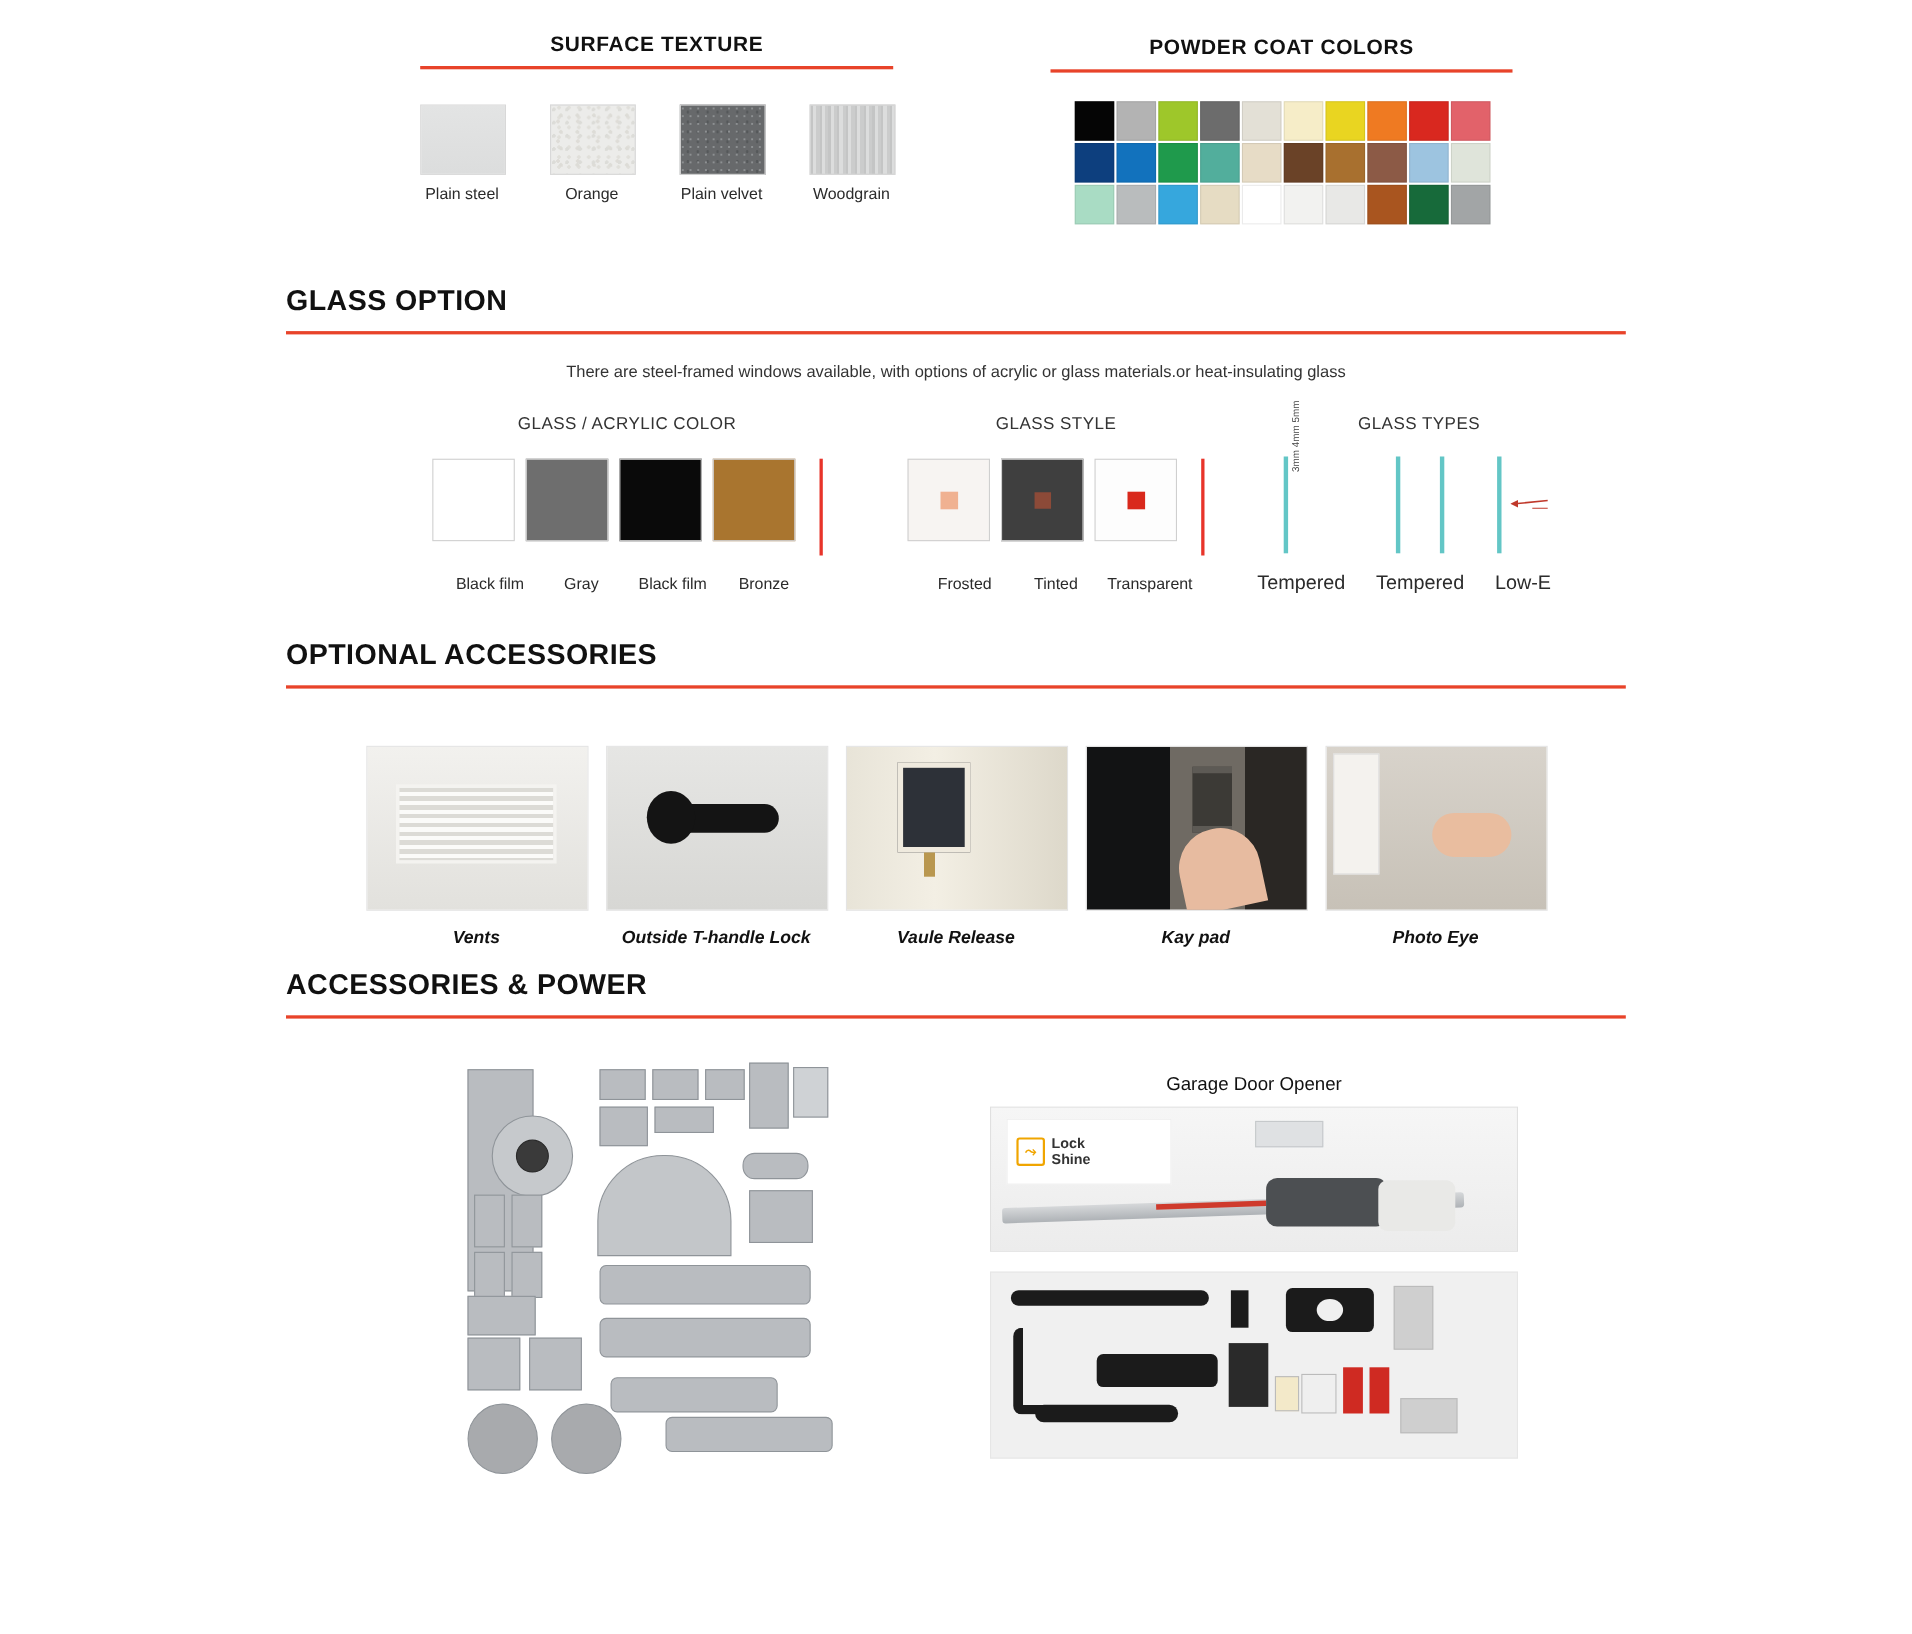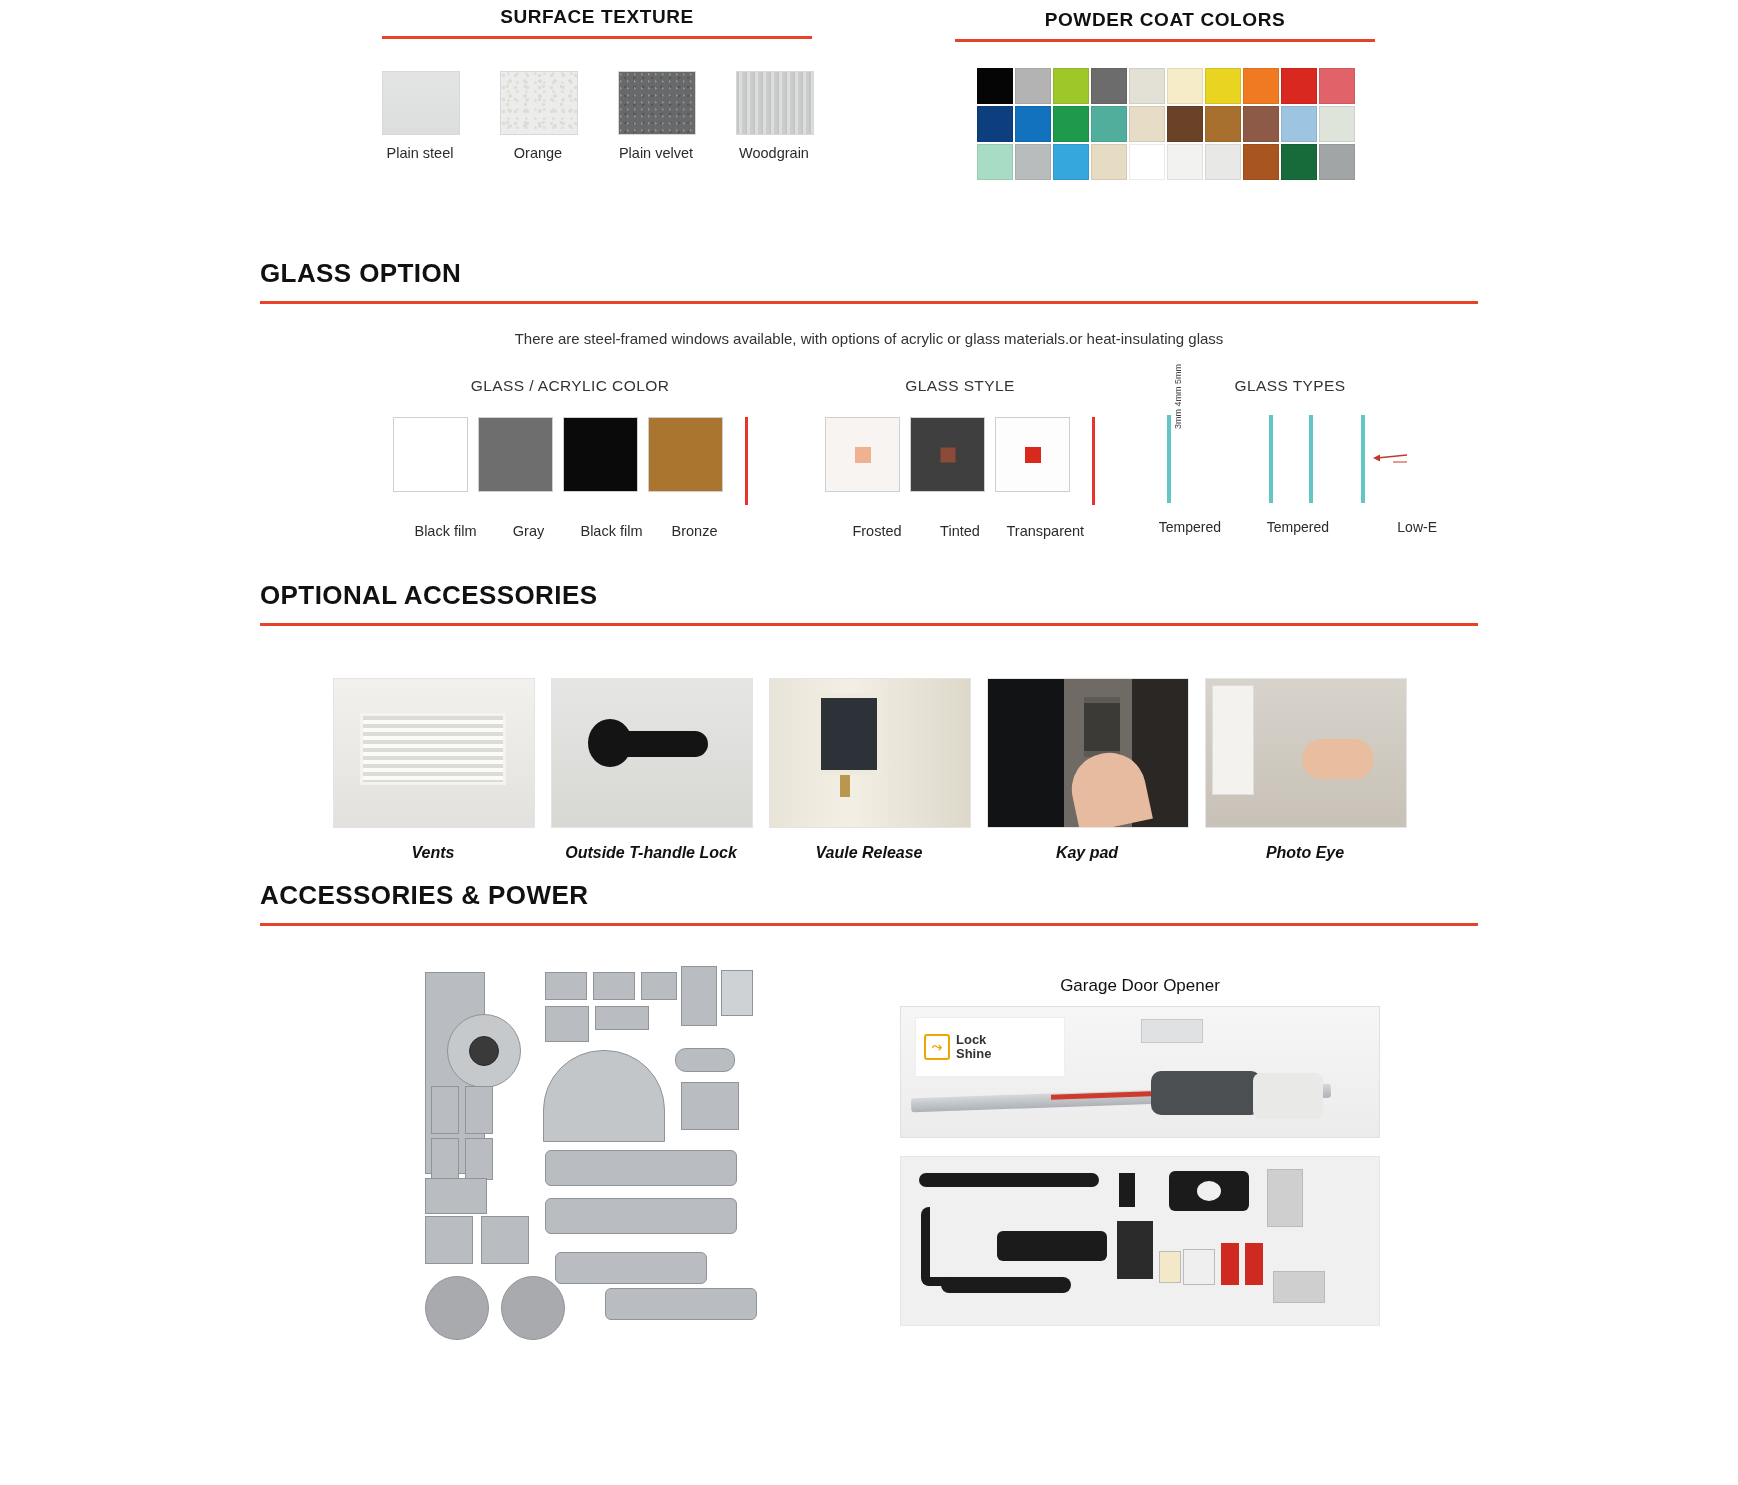"SURFACE TEXTURE" .top-wrap { top: 6px -> 30px }
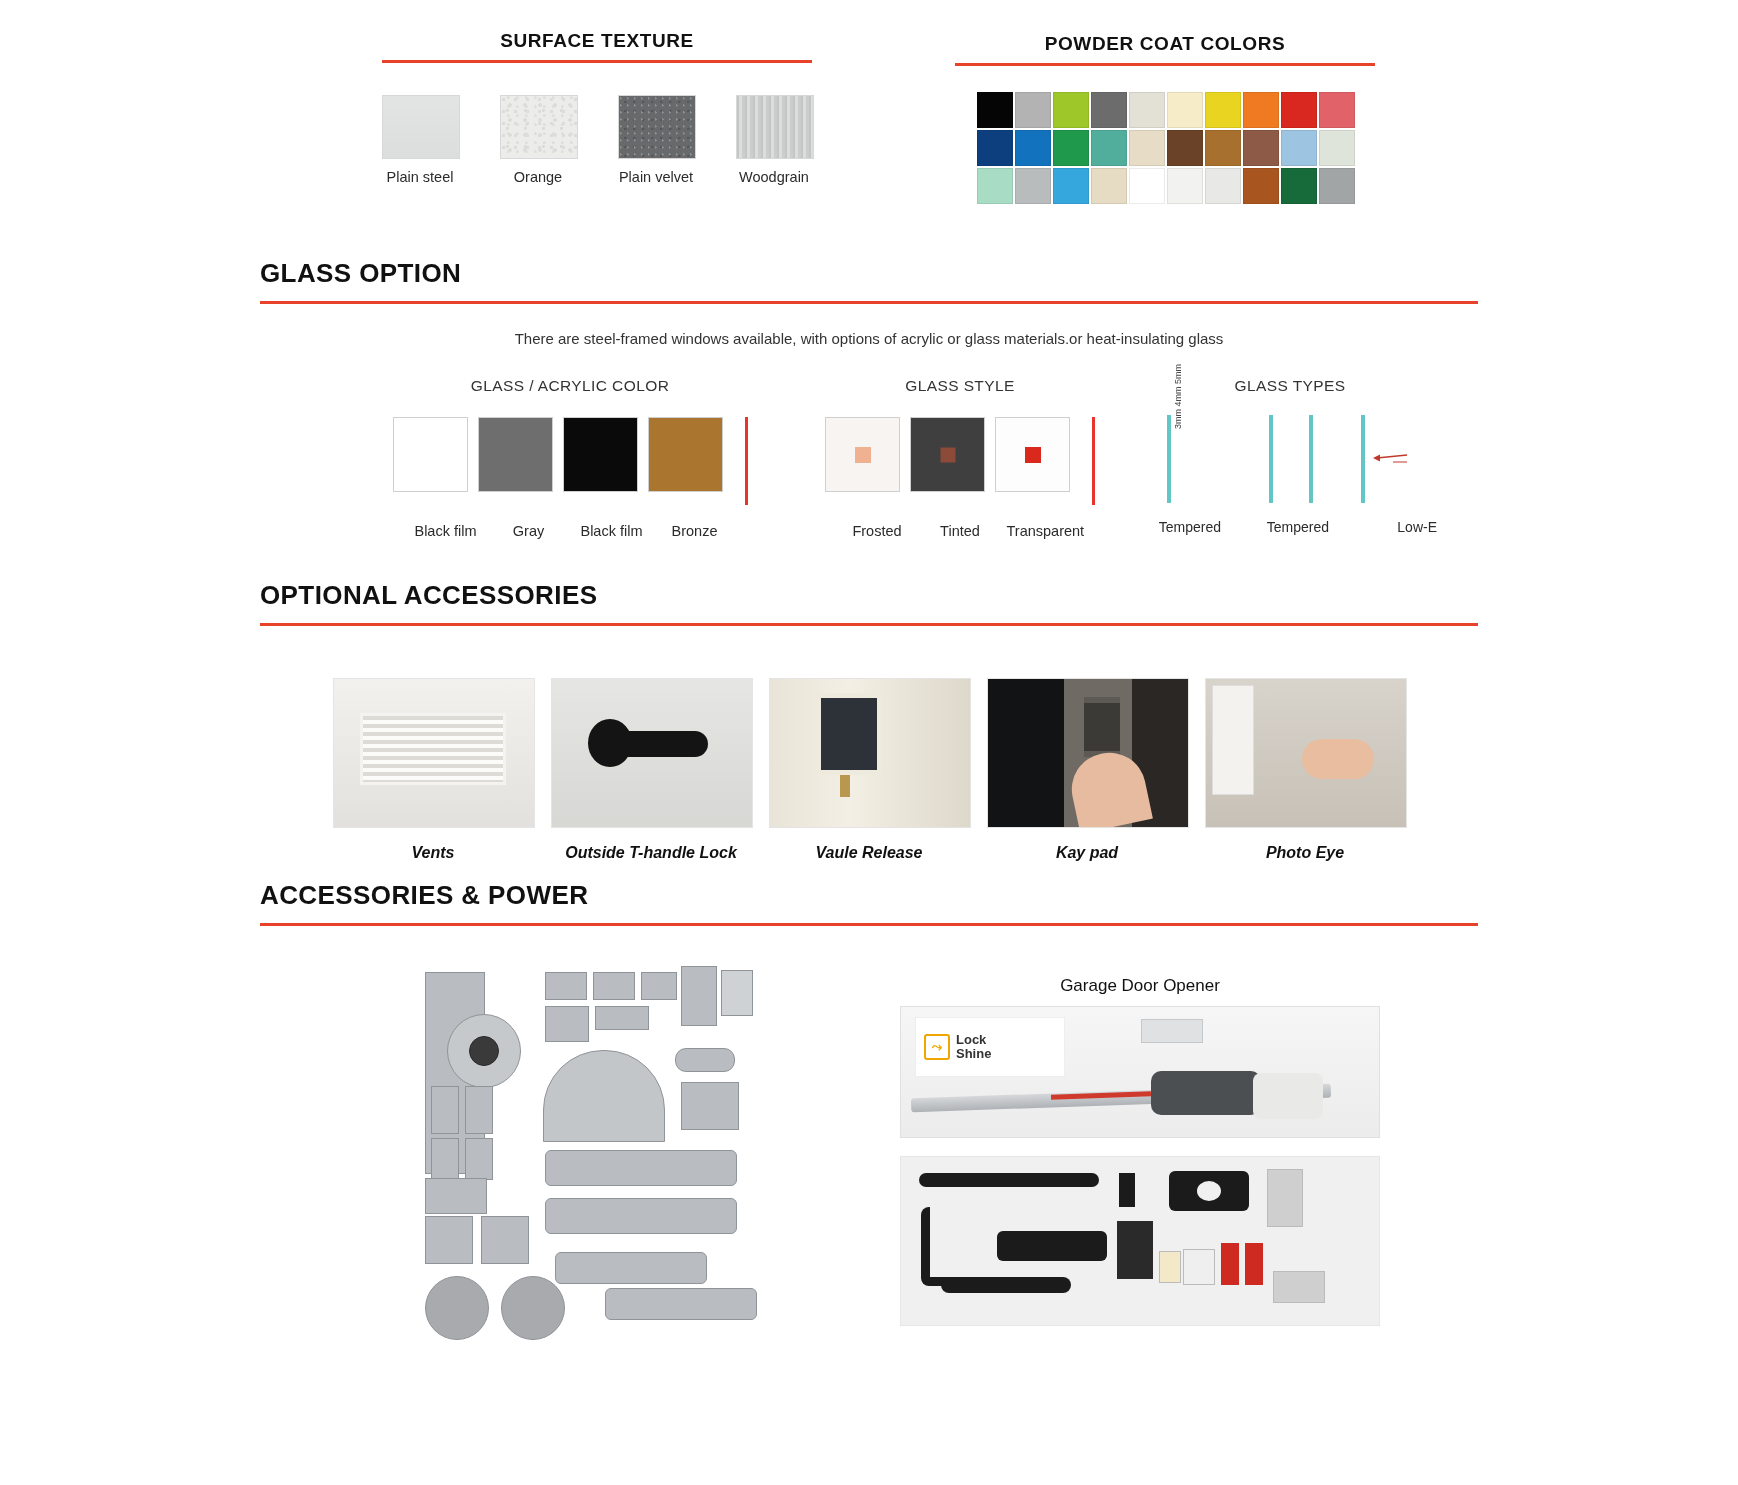"Tempered" .type-lab { font-size: 14px -> 18px; text-align: right -> left }
